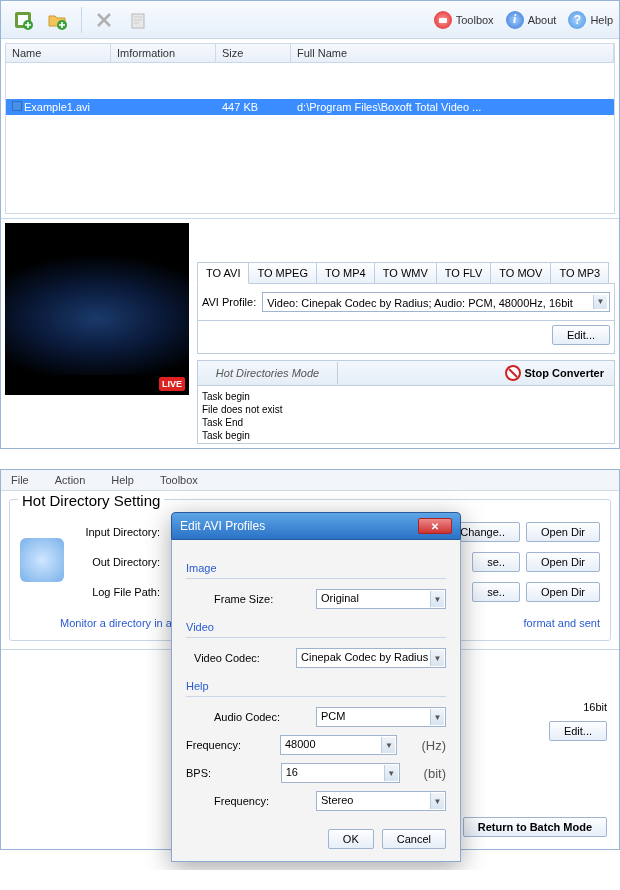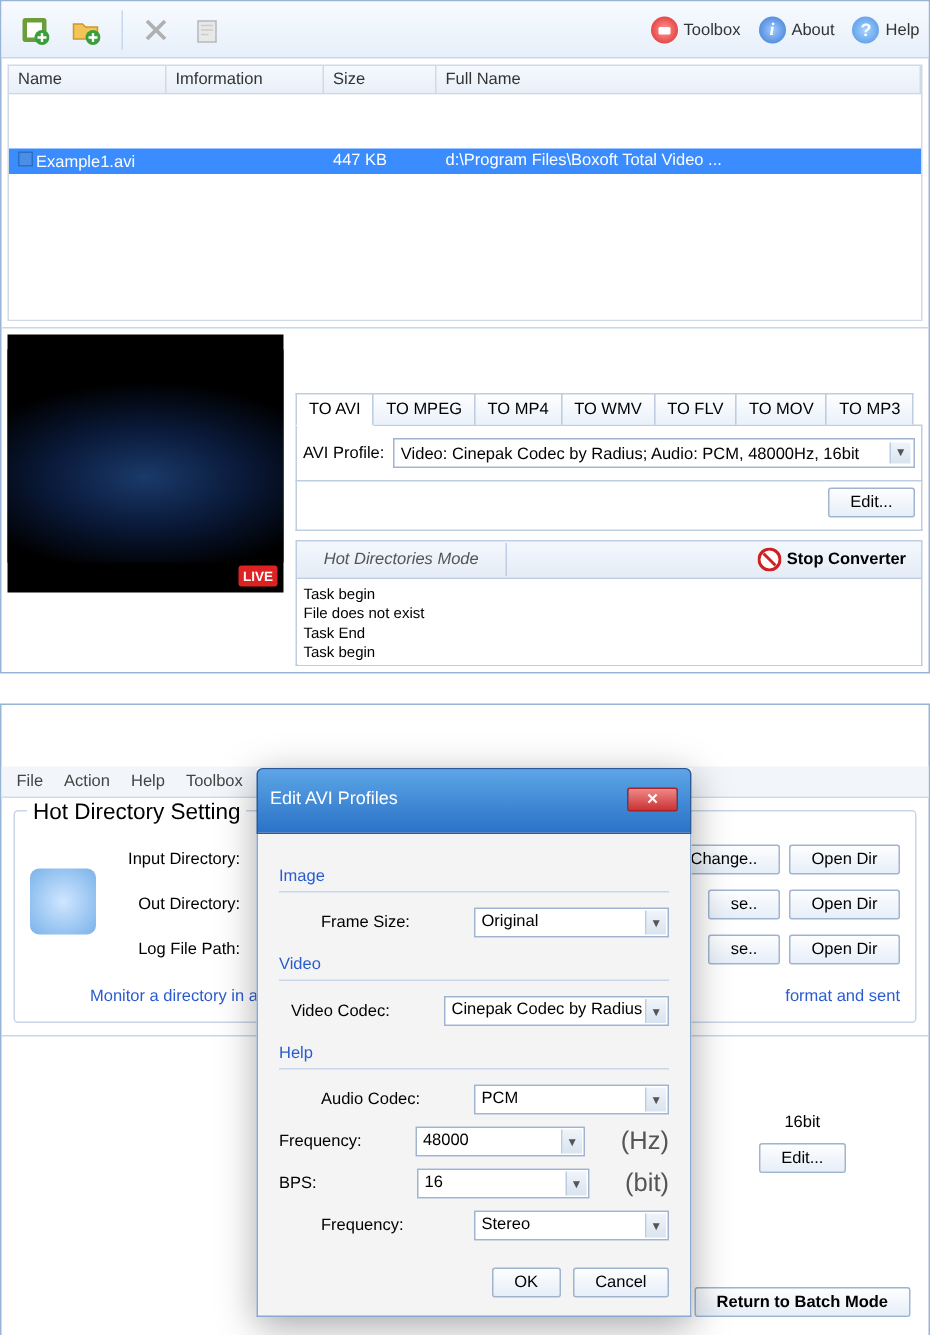"File" .menubar { gap: 14px -> 26px; margin-top: 41px -> none }
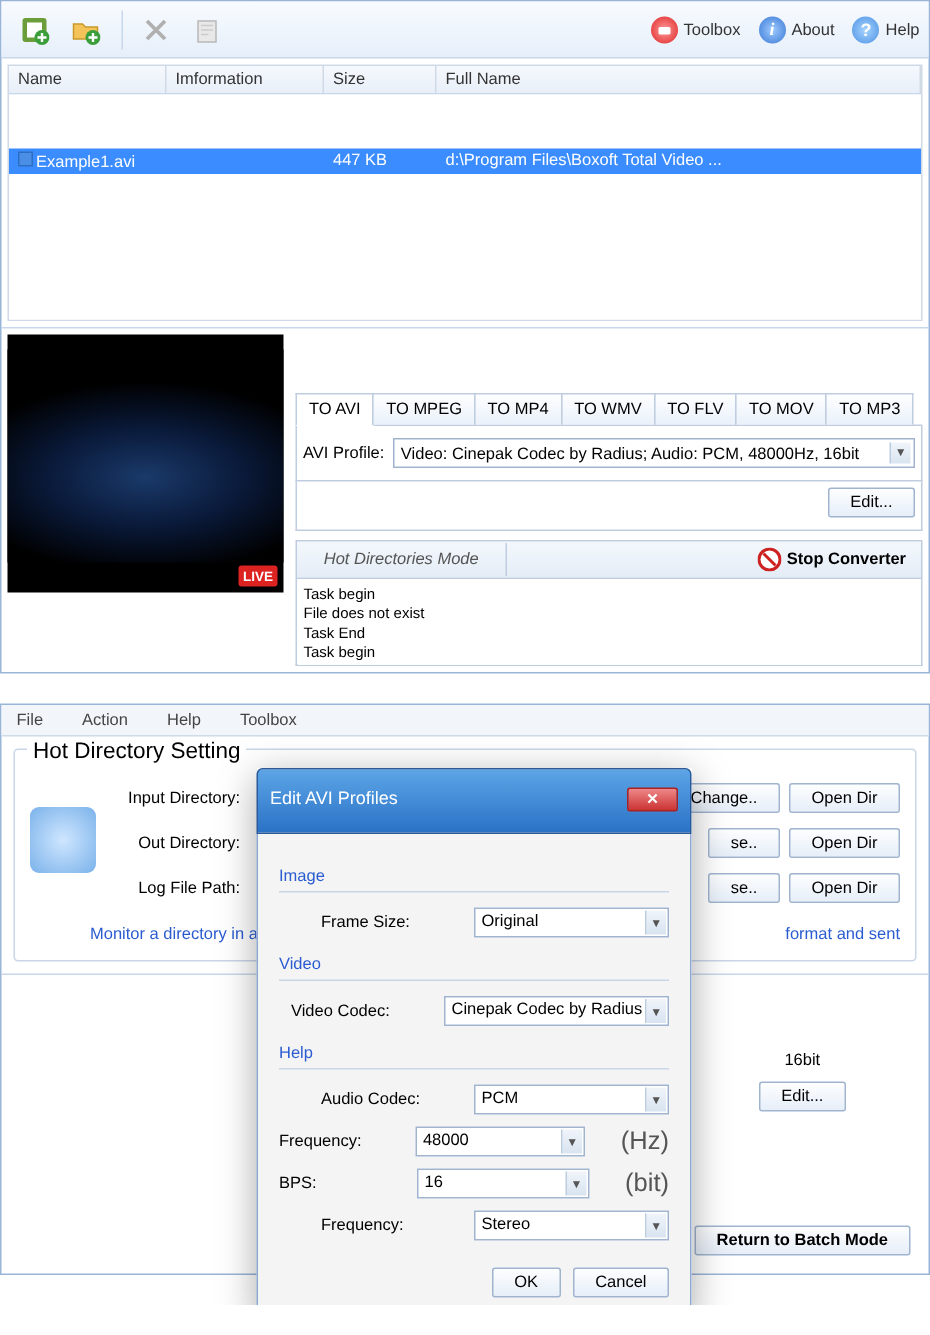"Edit AVI Profiles" .titlebar { align-items: flex-start -> center; height: 44px -> 28px; padding: 12px 8px -> 0 8px }
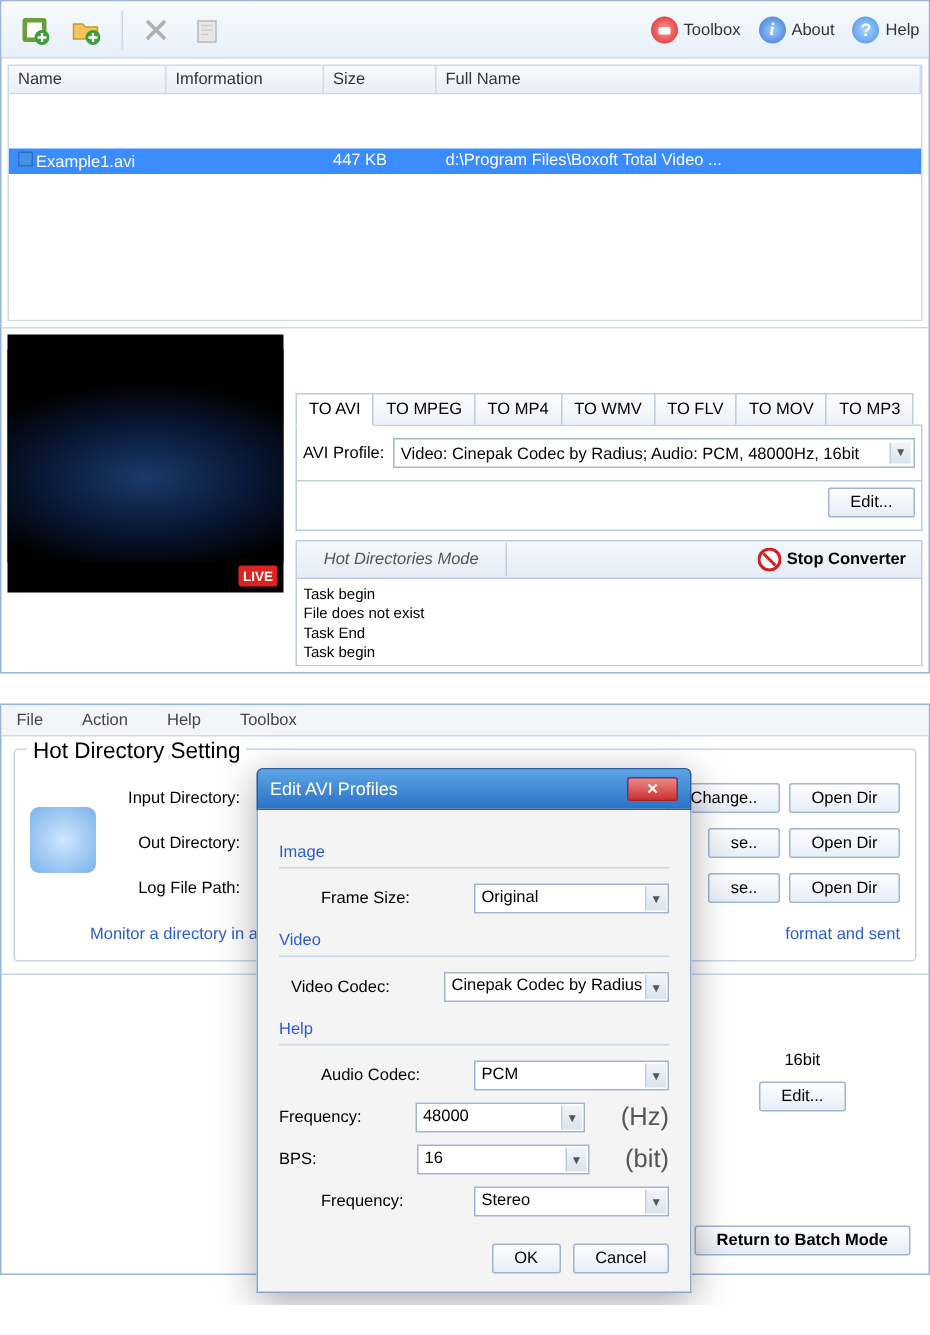"16bit" .lower2-content { align-items: center -> flex-end }
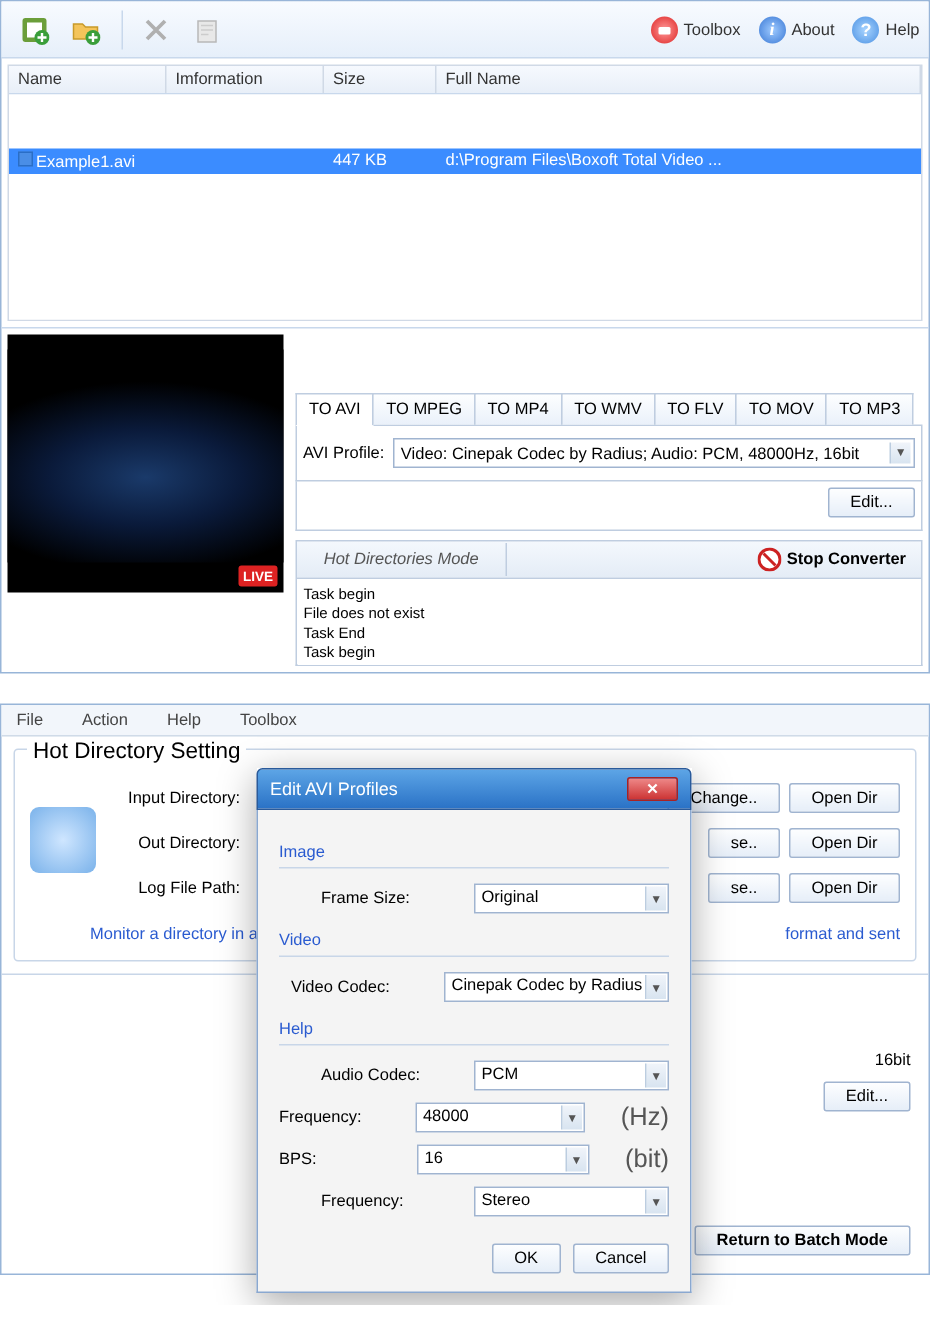"(Hz)" .unit { font-size: 17px -> 13px }
